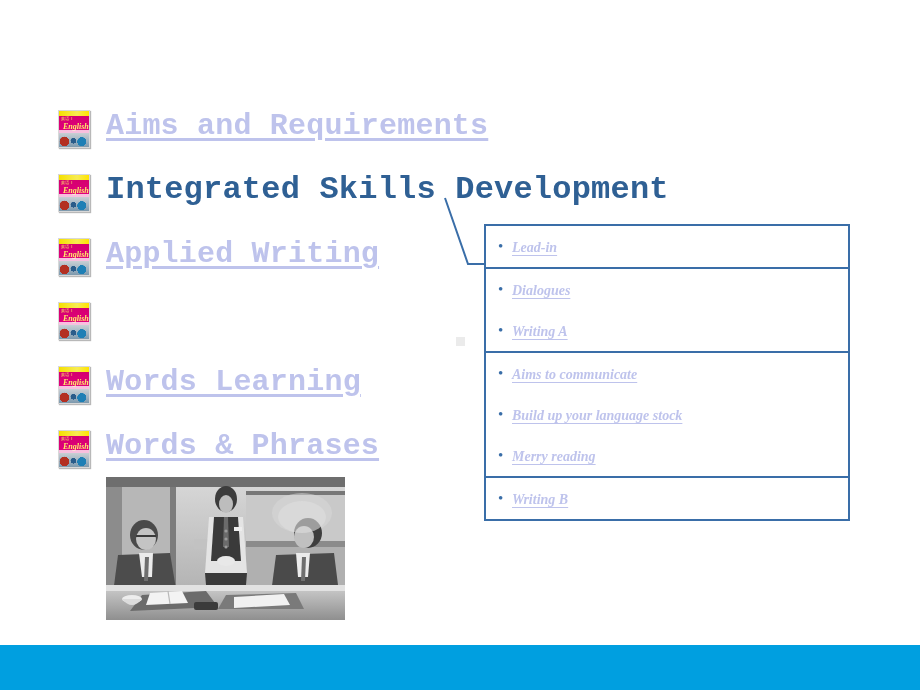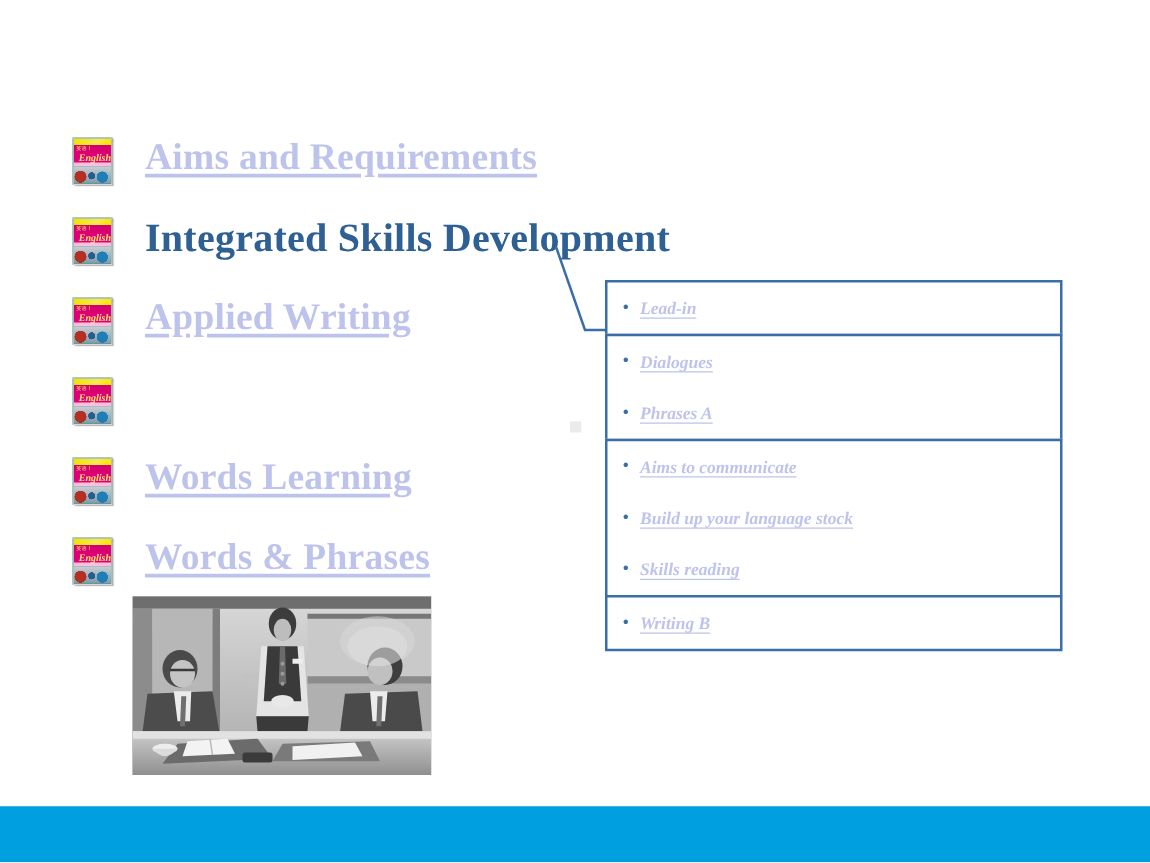"Aims and Requirements" .menu-link { font-family: none -> Liberation Mono, monospace; left: 58px -> 48px }
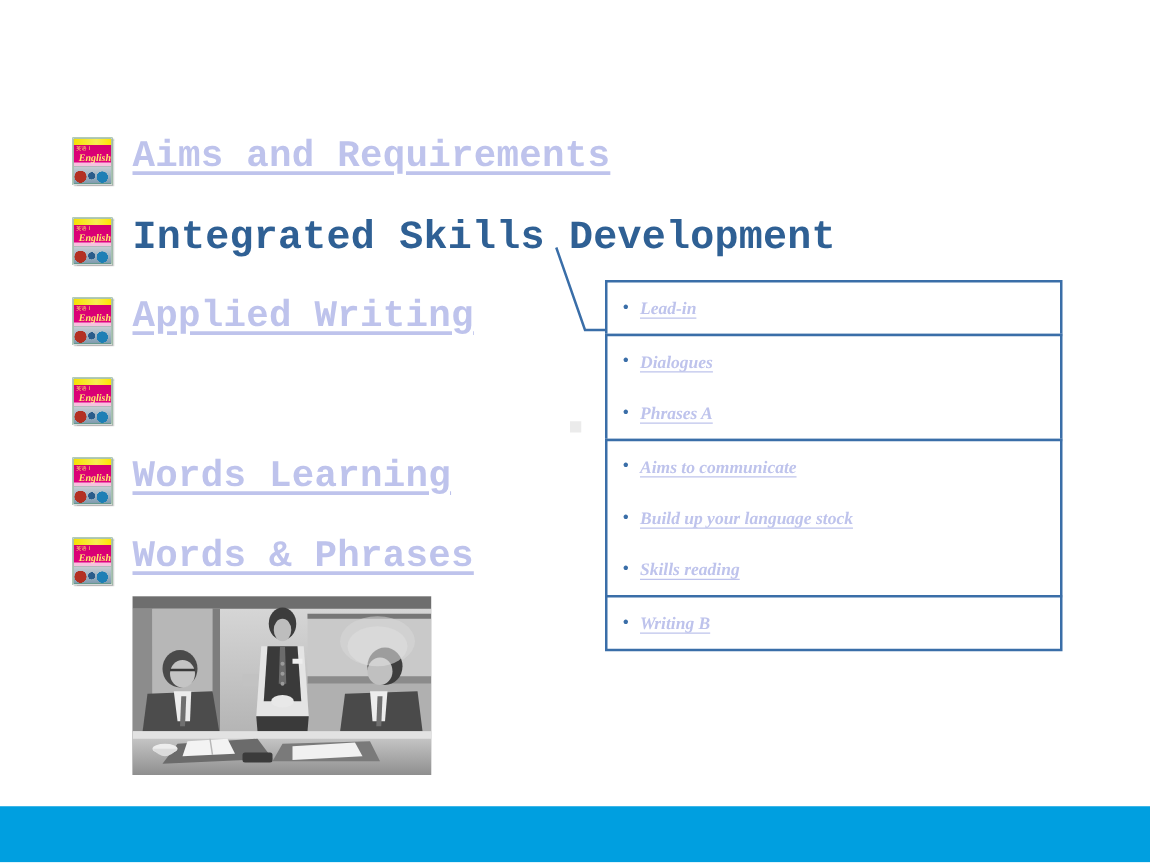"Phrases A" span.sub-link { text: Phrases -> Writing }
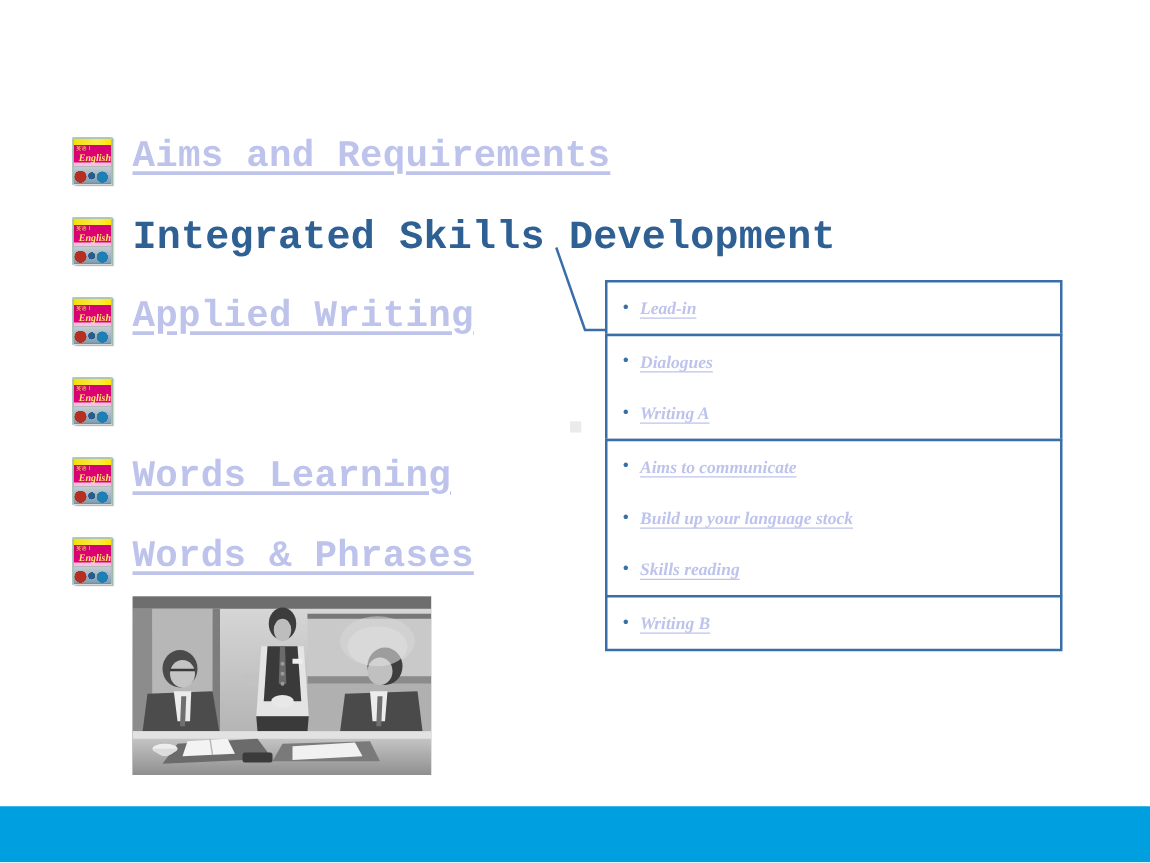"Skills reading" span.sub-link { text: Skills -> Merry }
